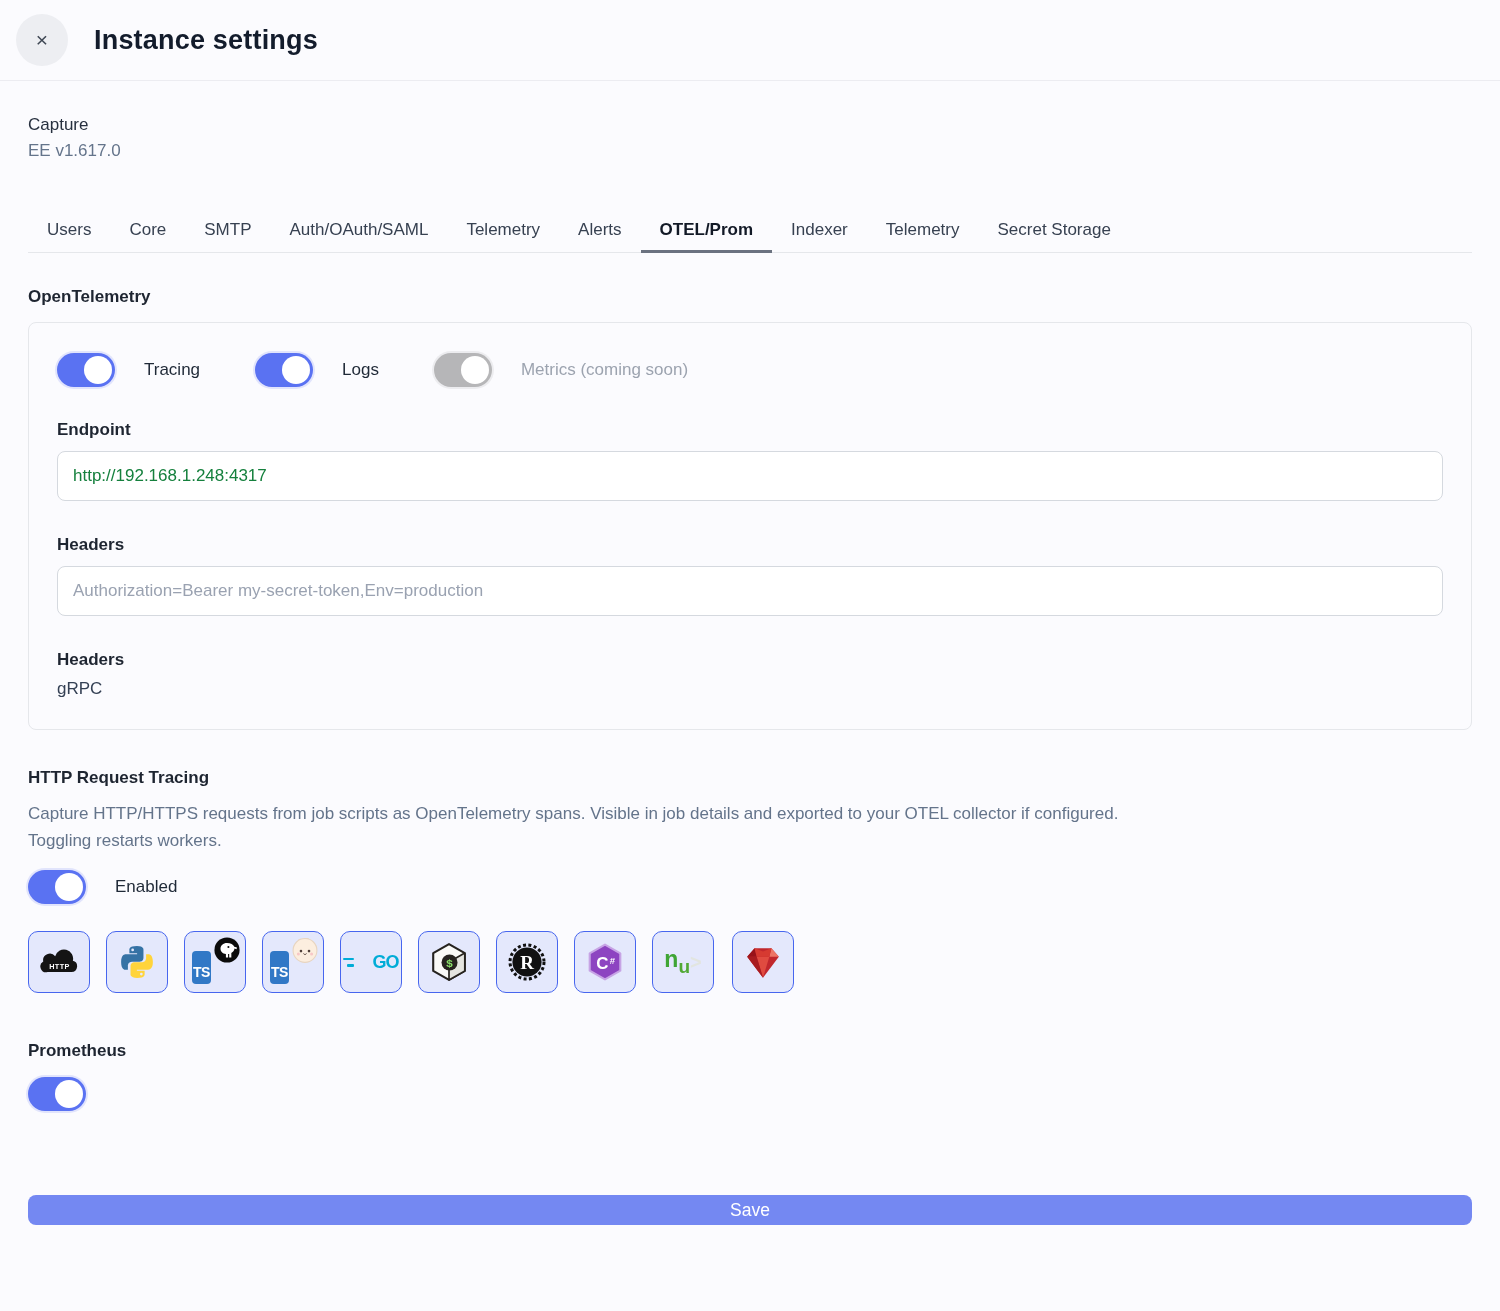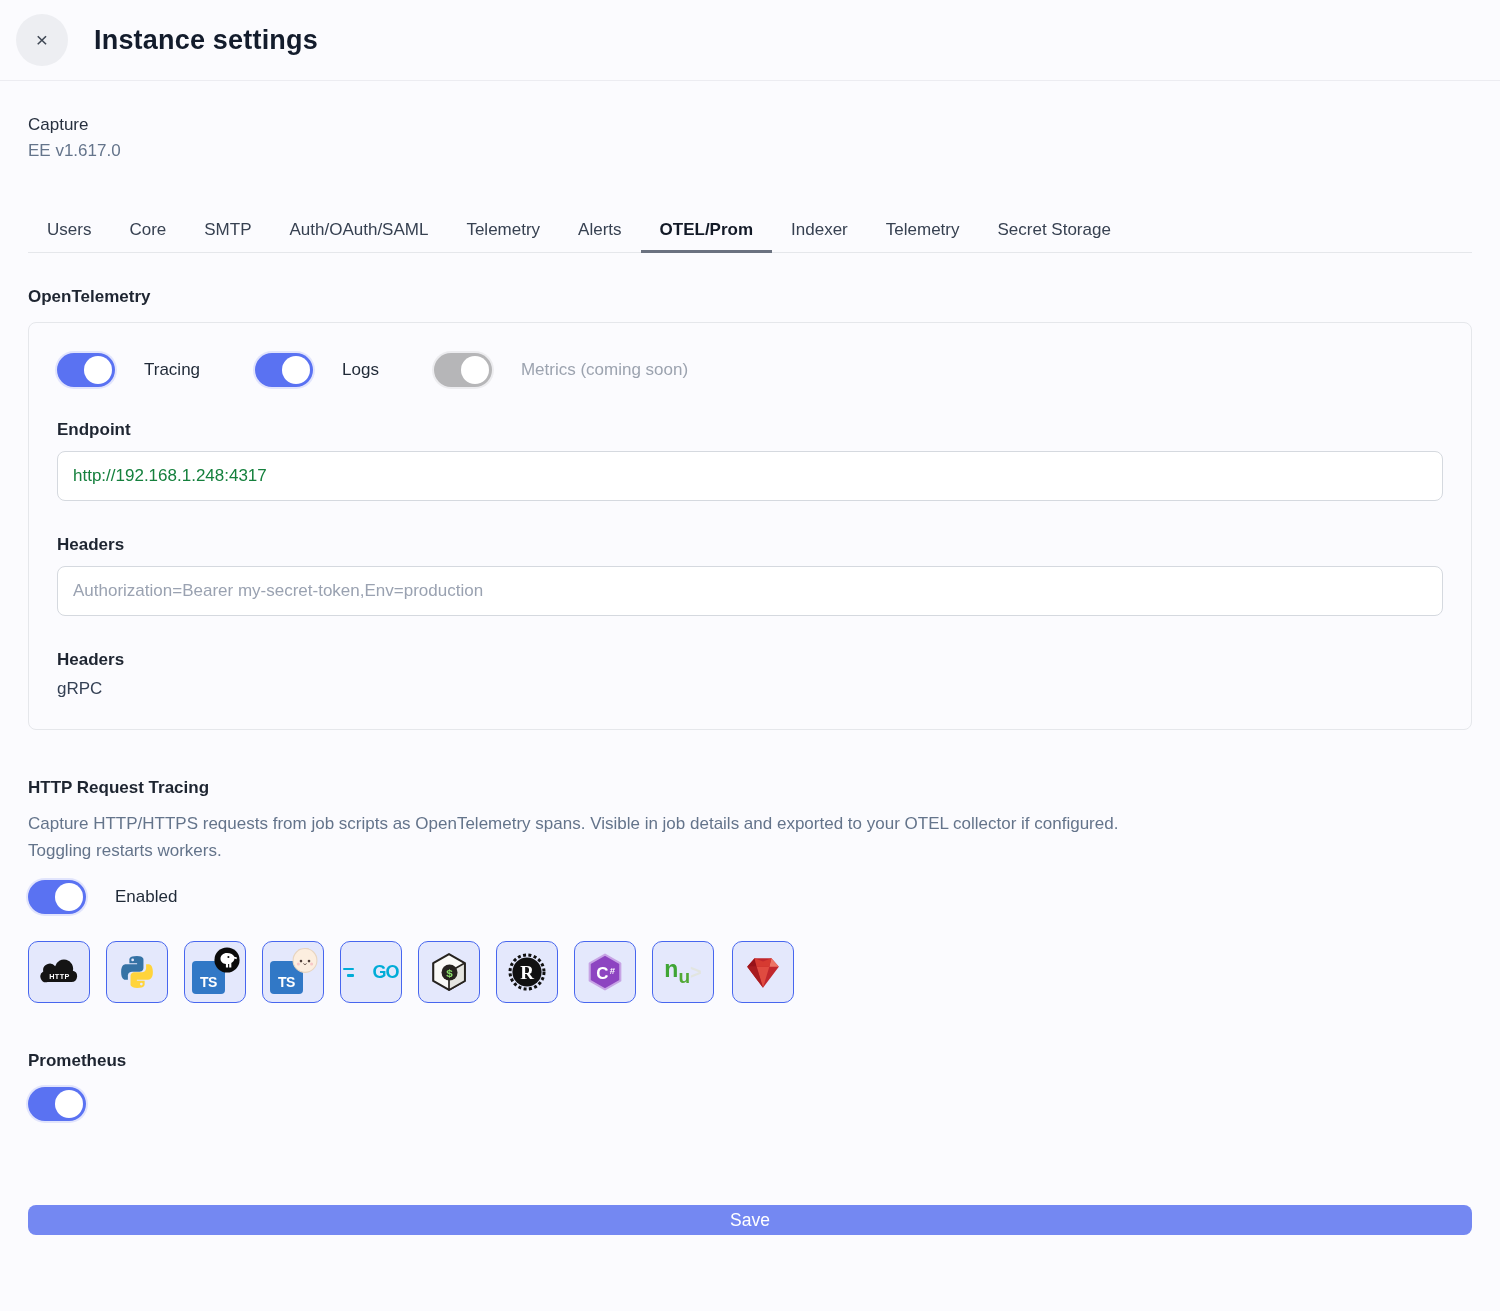"HTTP Request Tracing" .st-http { margin-top: 48px -> 38px }
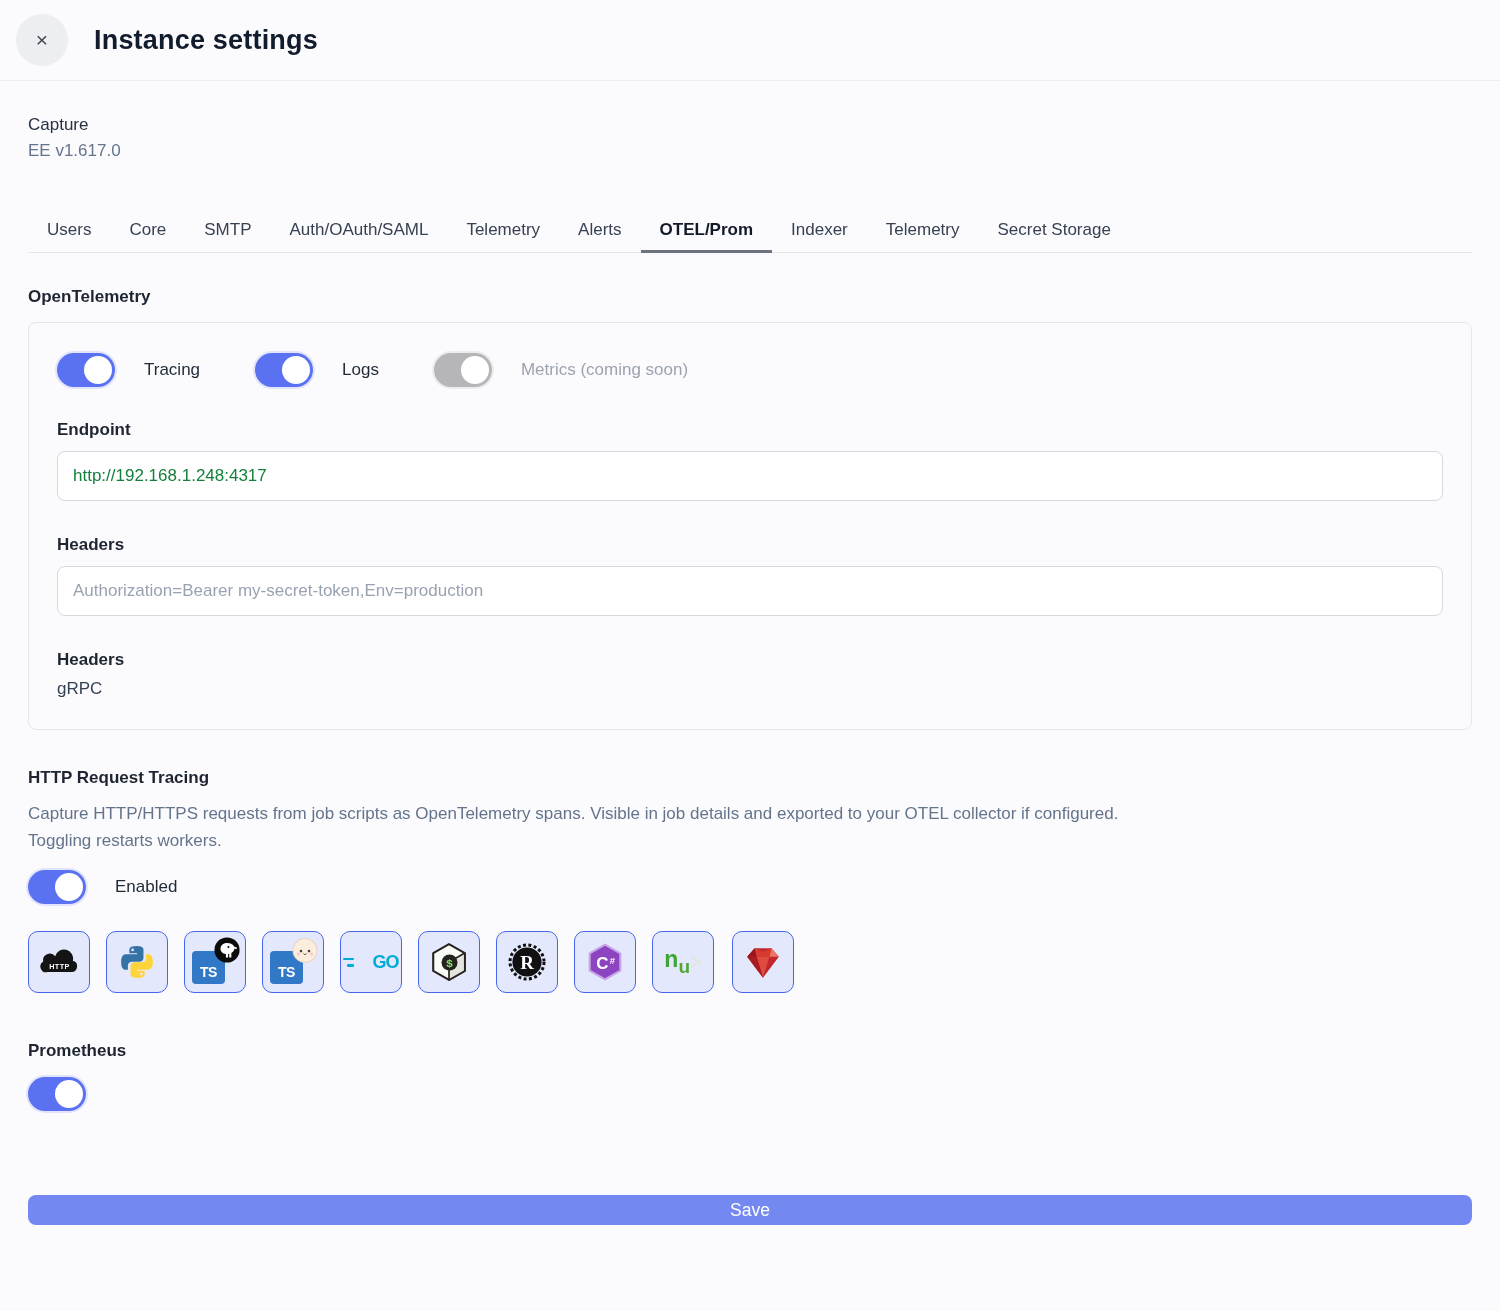"TS" .ts-square { width: 33px -> 19px }
